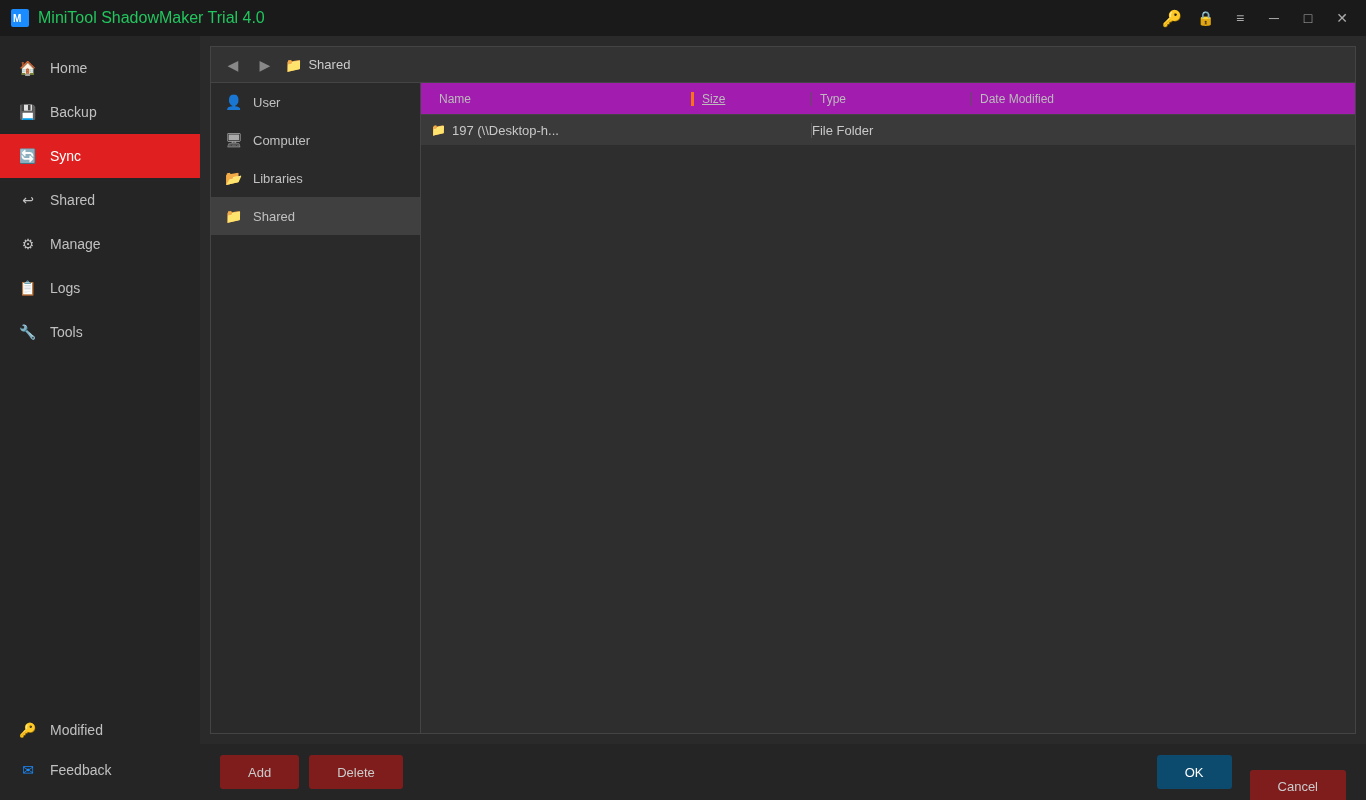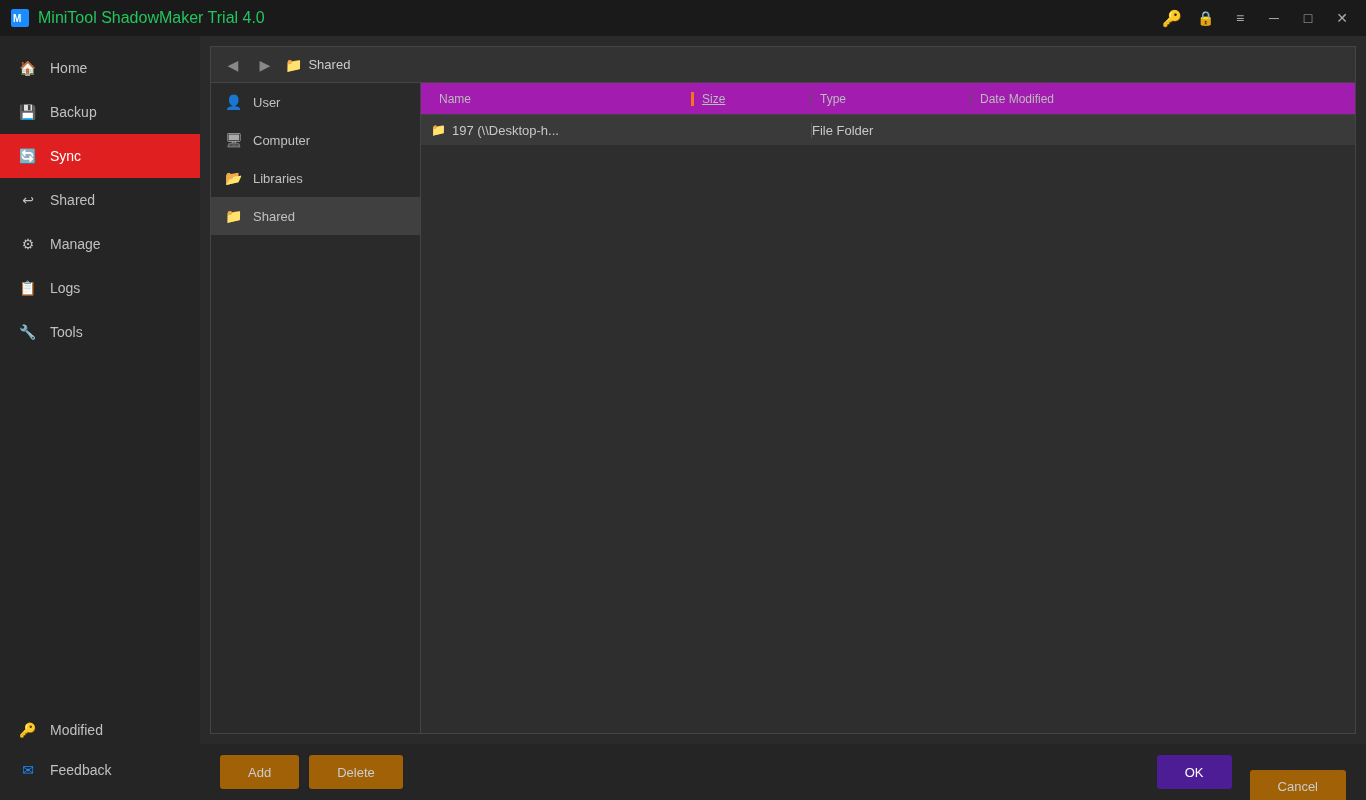"Add" .btn-default { background: #a16207 -> #7f1d1d }
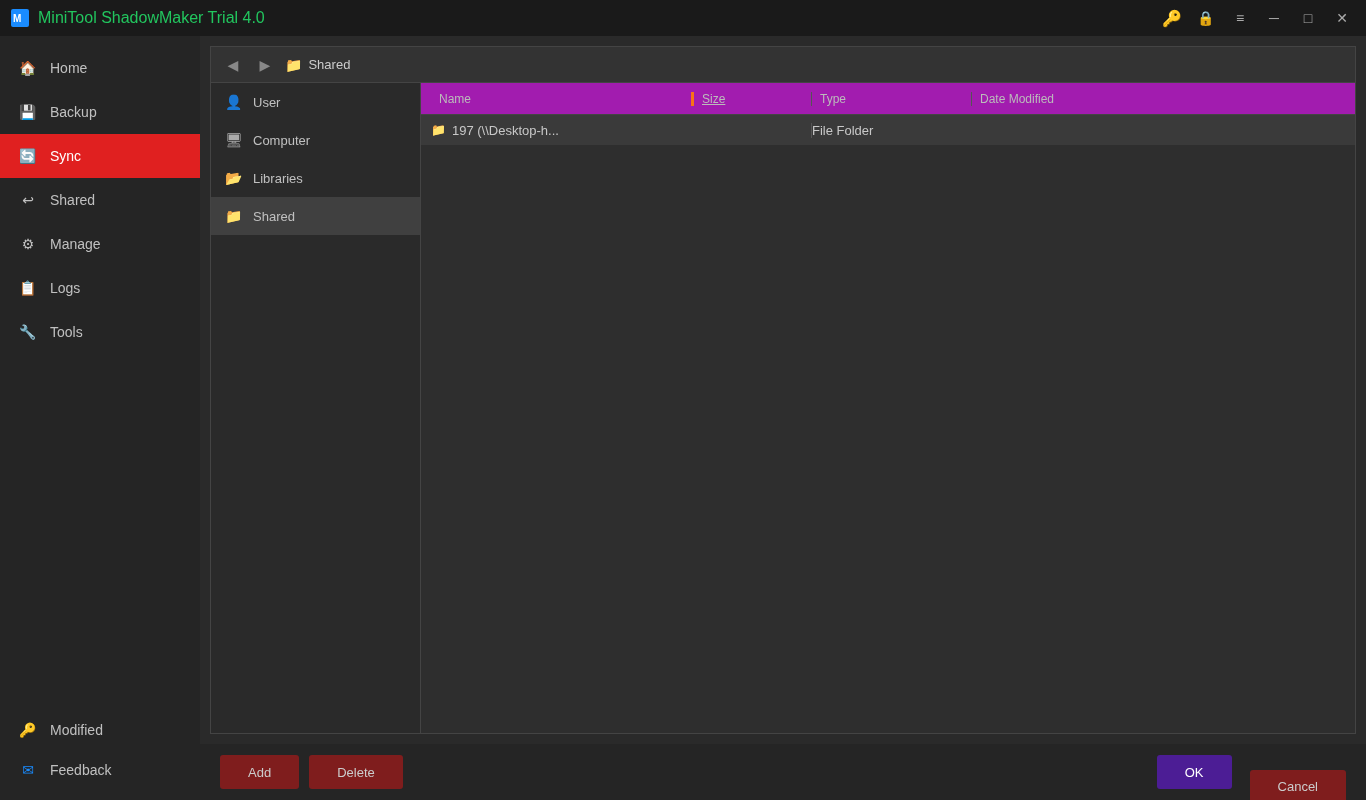"OK" .btn-primary { background: #4c1d95 -> #0c4a6e }
